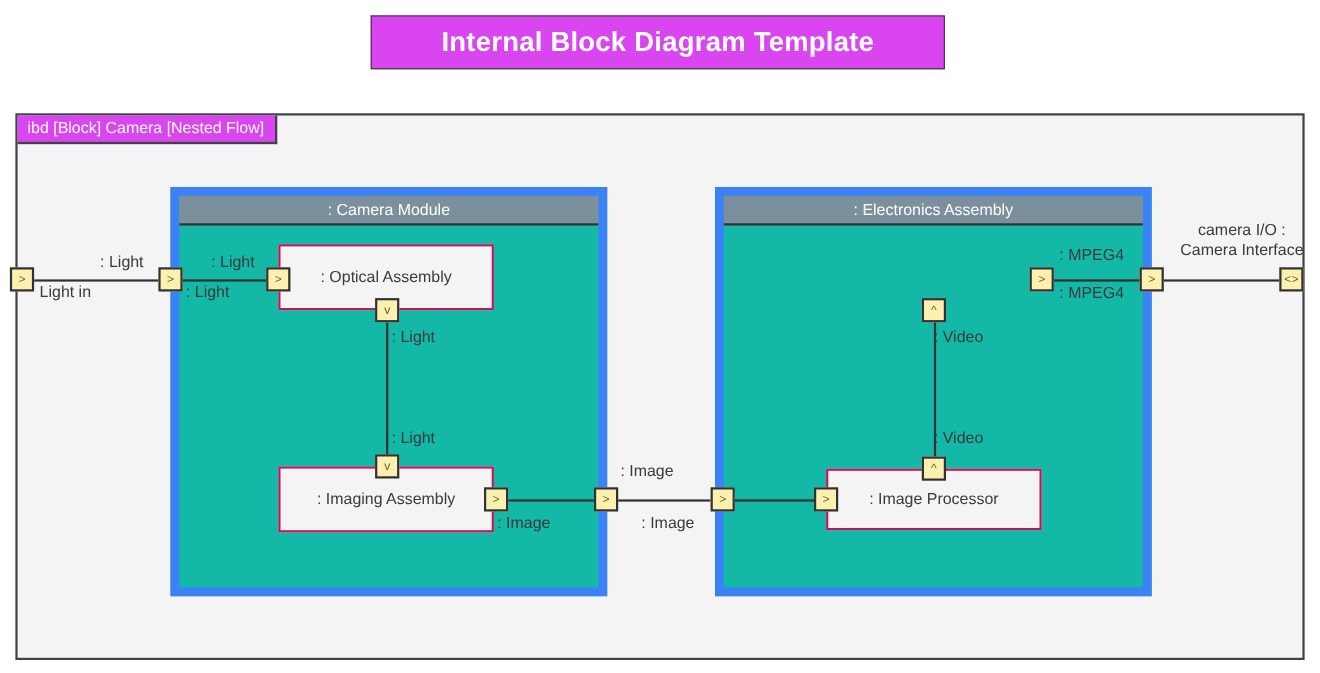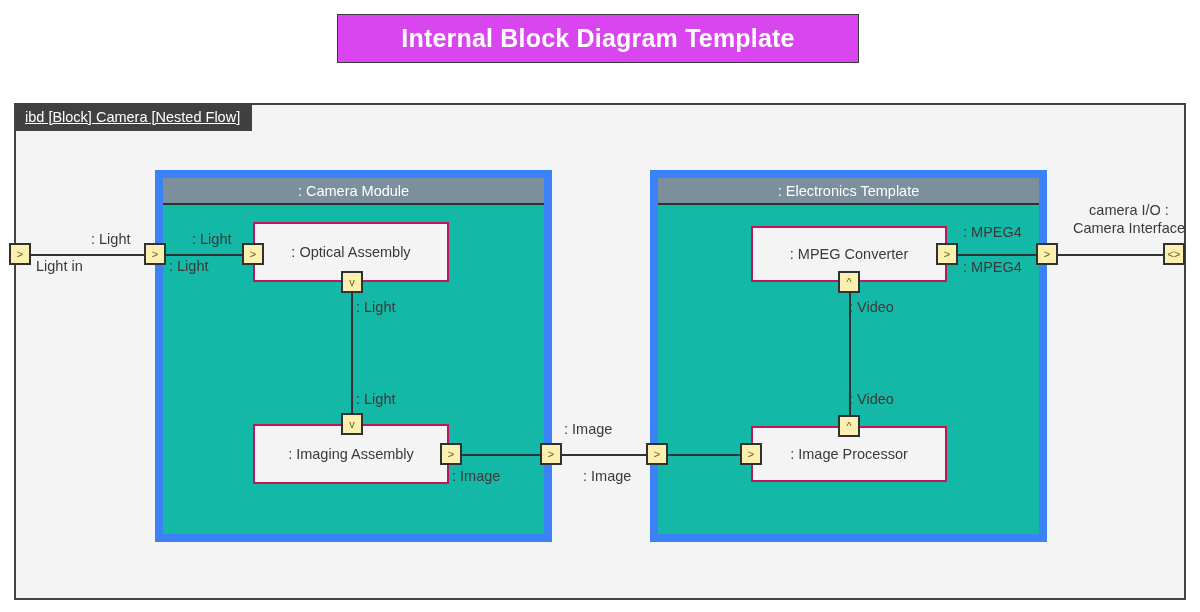"ibd [Block] Camera [Nested Flow]" .frame-label { background: #404040 -> #d946ef; text-decoration: underline -> none }
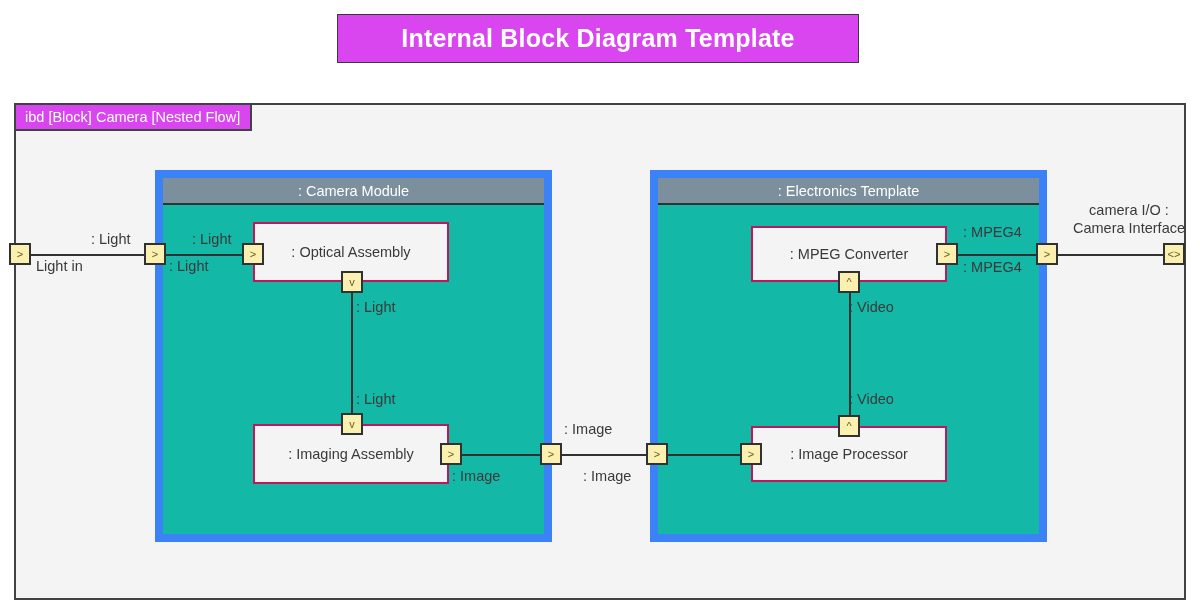": Electronics Template" div.part-header { text: Template -> Assembly }
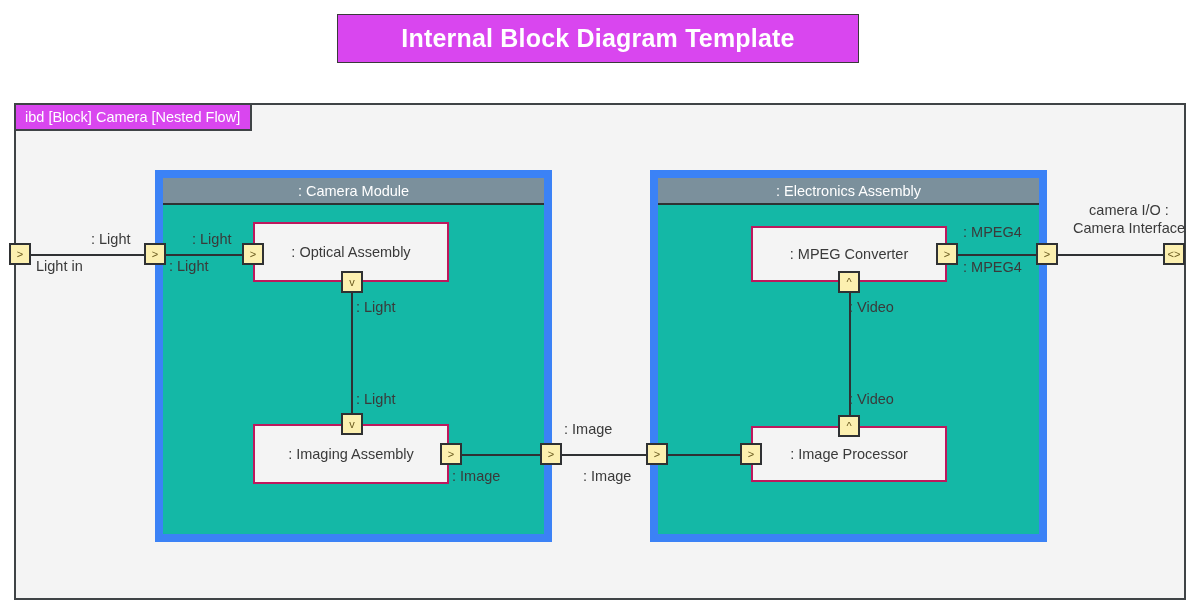": MPEG Converter" div.leaf-block { html: <div> <span>: MPEG Converter</span> </div> -> none }
